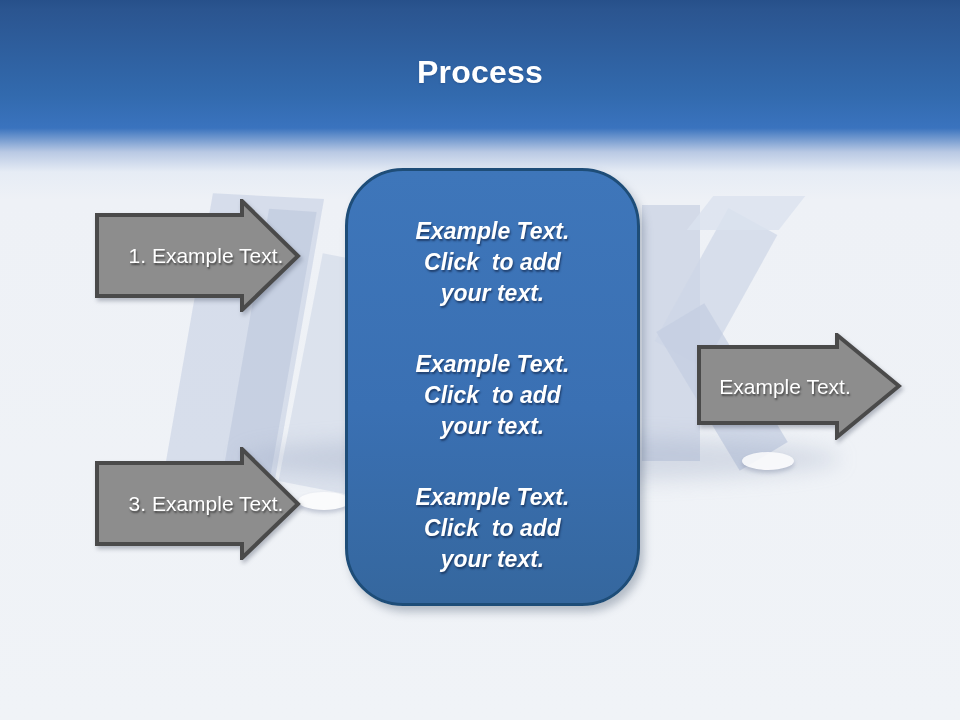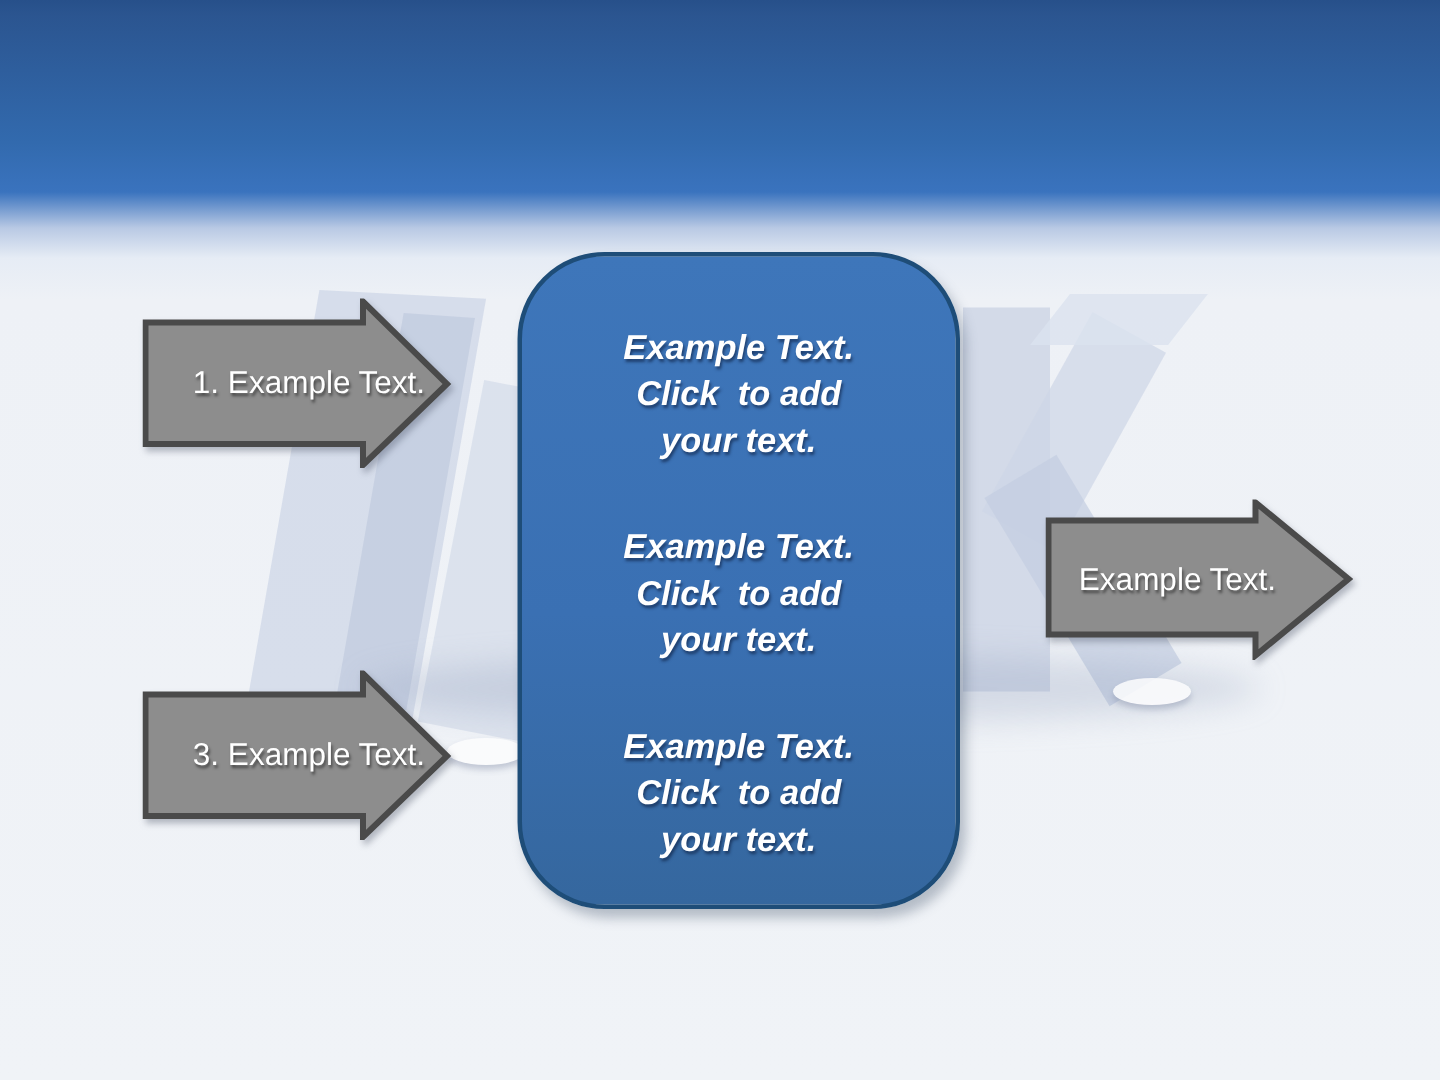"Process" span.bold { html: none -> <span>Process</span> }
